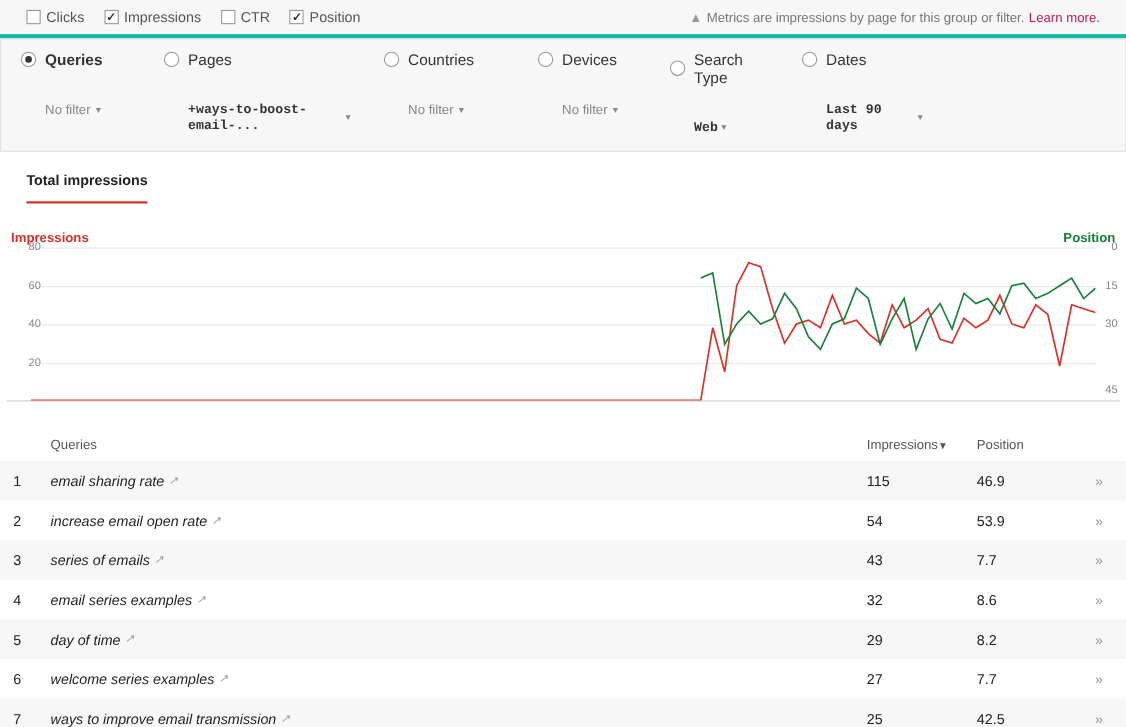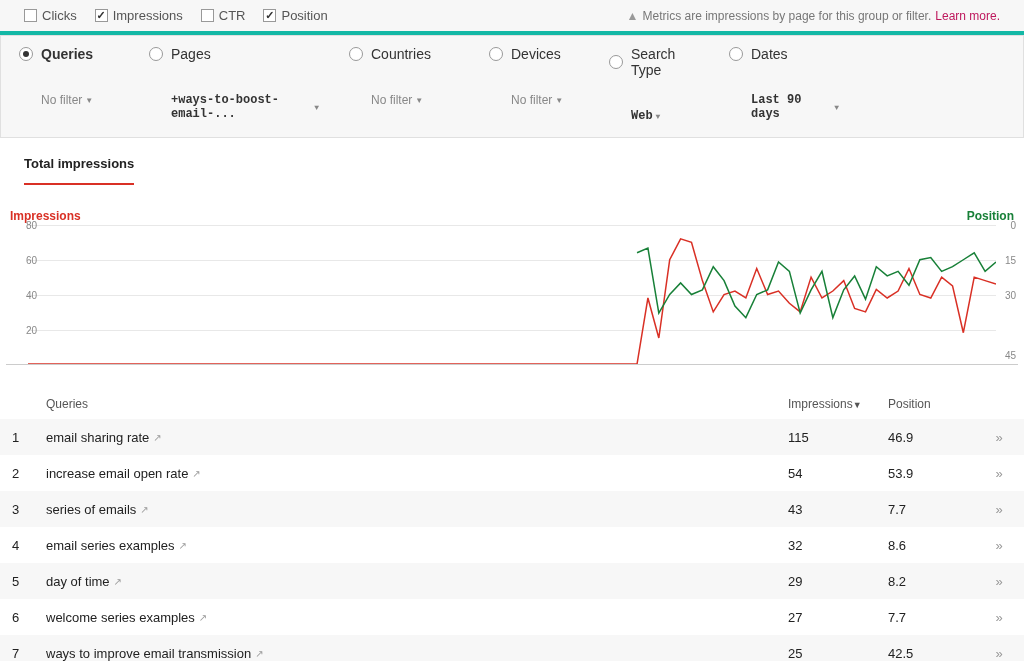"email sharing rate" .table-row .col-query { font-style: none -> italic }
